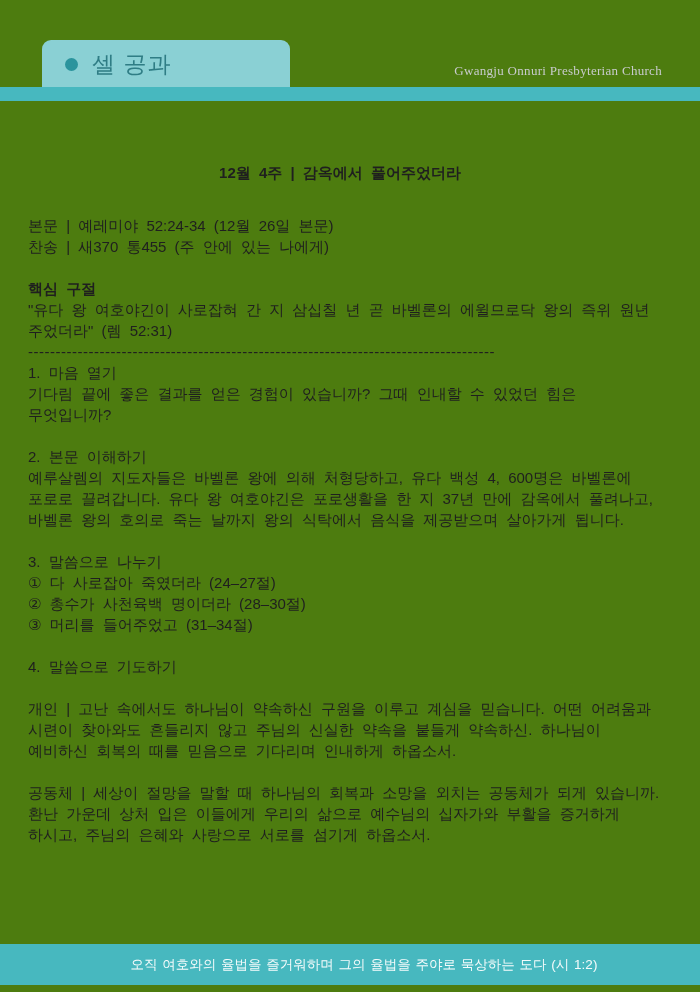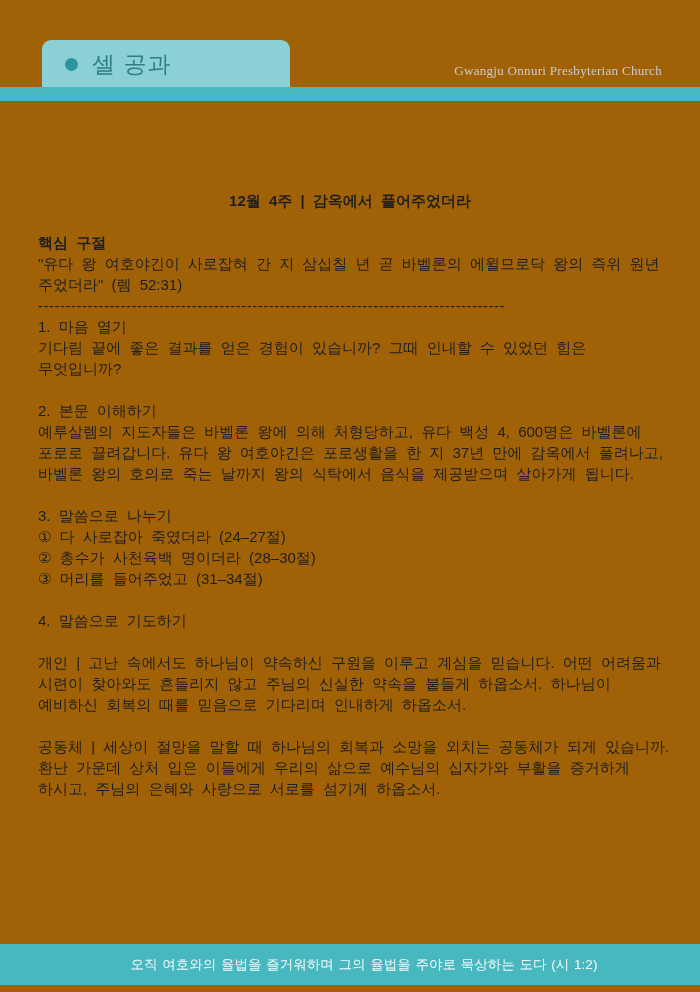"셀 공과" .page { background: #a16207 -> #4d7c0f }
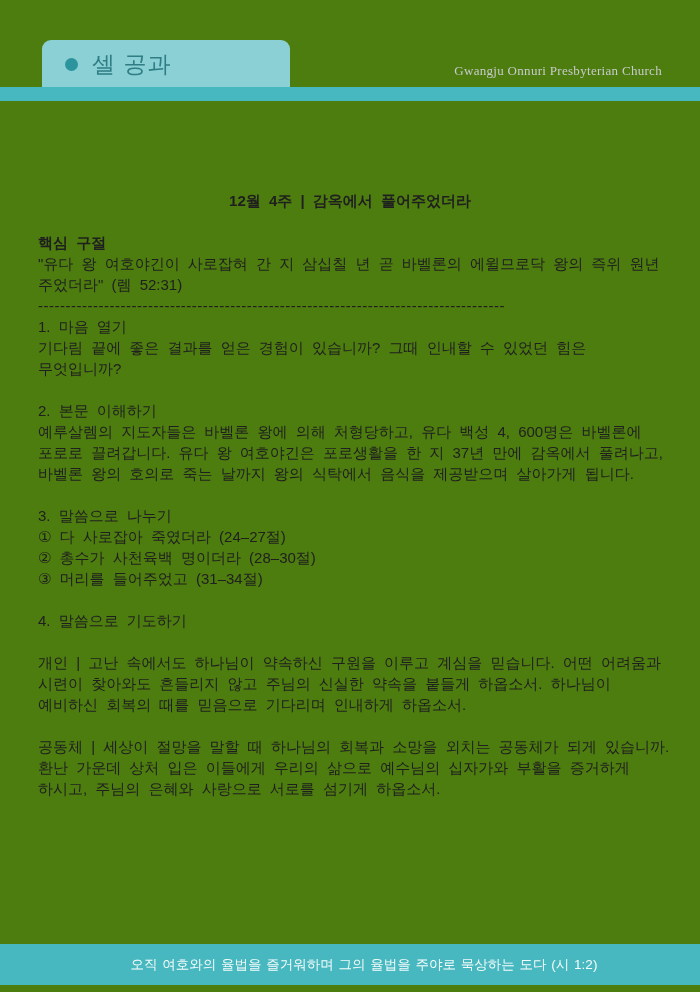"12월 4주 | 감옥에서 풀어주었더라" .content { left: 38px -> 28px; padding-top: 89px -> 61px }
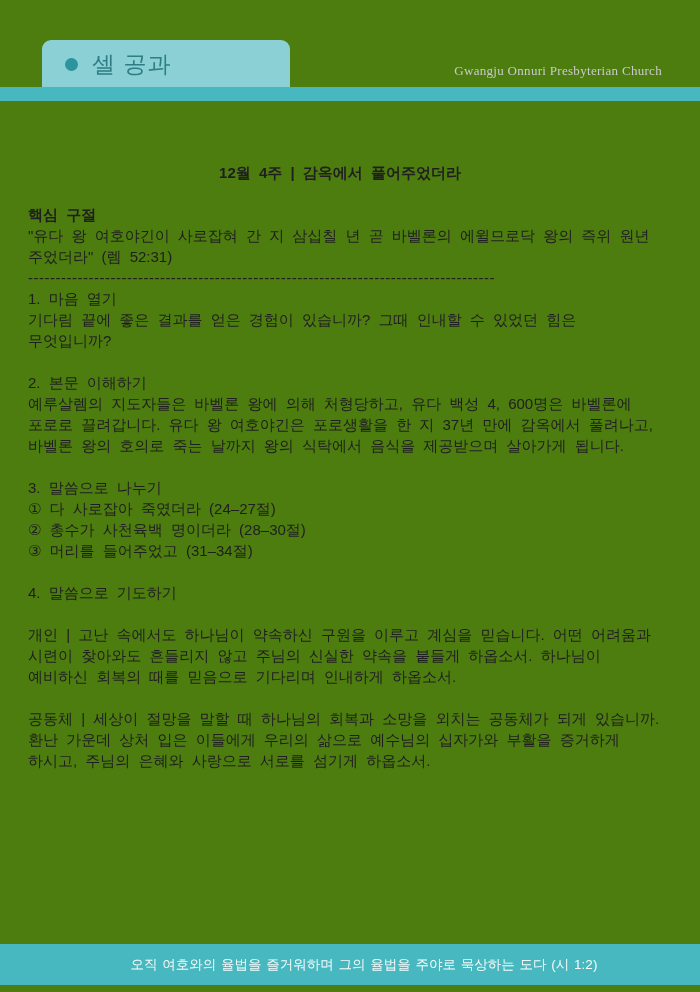"본문 | 예레미야 52:24-34 (12월" div.info { html: none -> <div> <div>본문 | 예레미야 52:24-34 (12월 26일 본문)</div> <div>찬송 | 새370 통455 (주 안에 있는 나에게)</div> </div> }
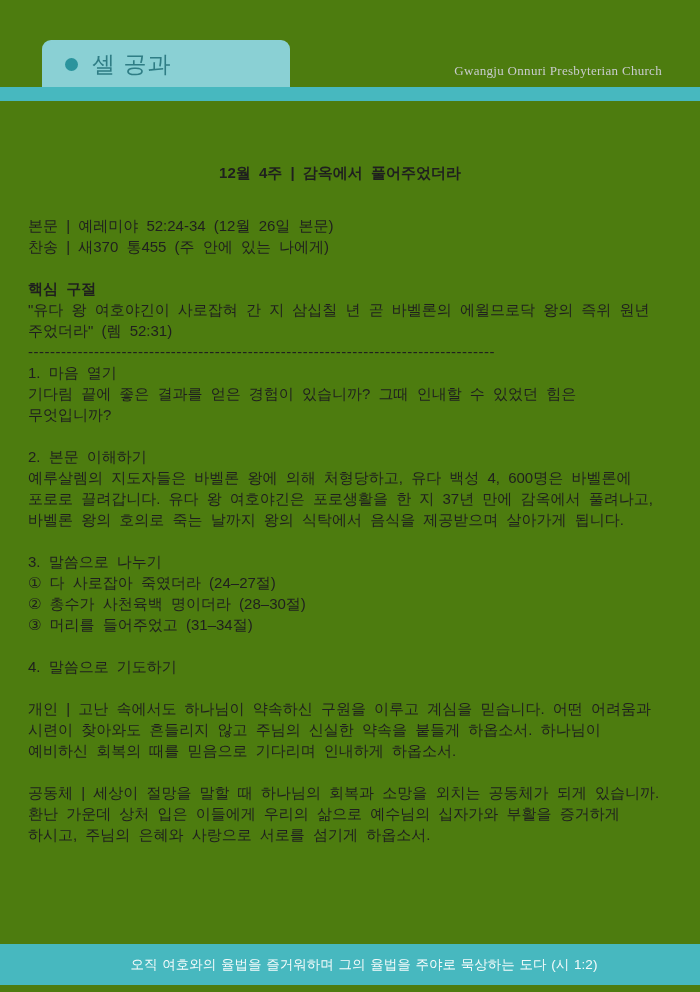"시련이 찾아와도 흔들리지 않고 주님의" div.line { text: 하옵소서 -> 약속하신 }
